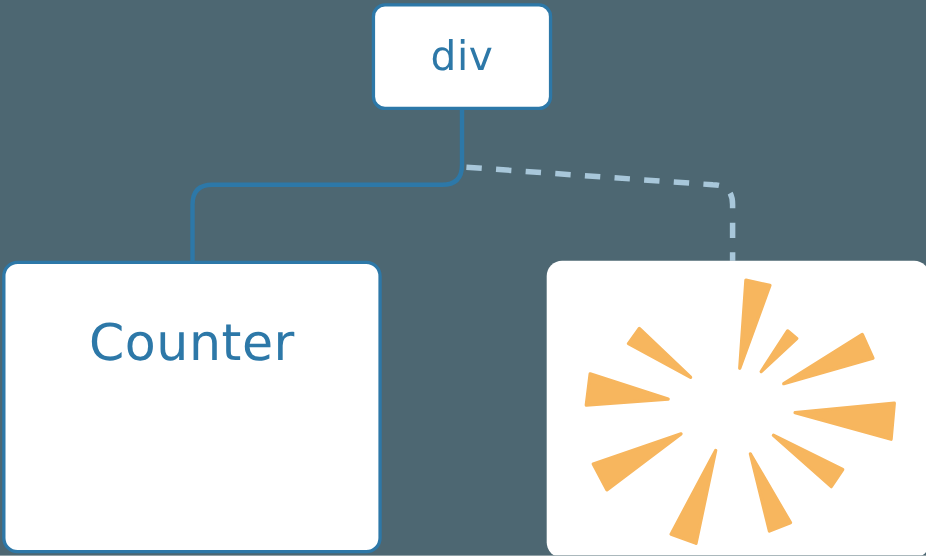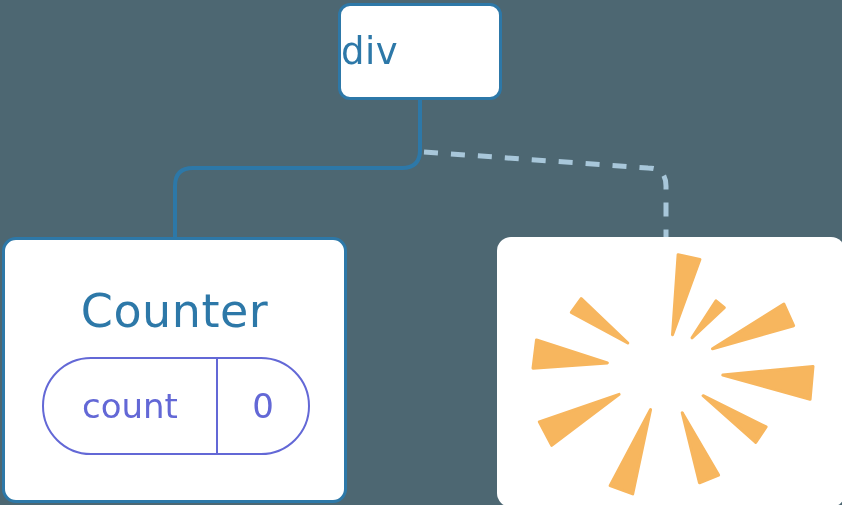"div" #node-div { justify-content: flex-start -> center }
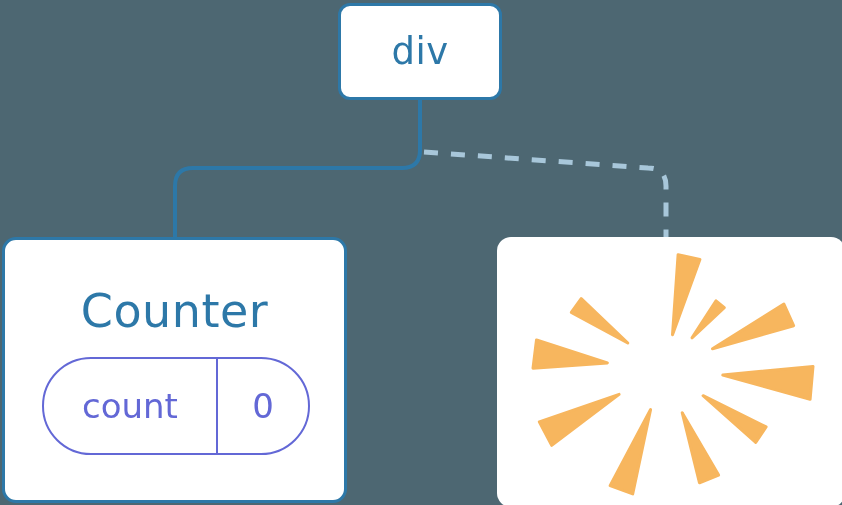"count" div.state-pill { html: <div> <div> <span>count</span> </div> <div> <span>0</span> </div> </div> -> none }
